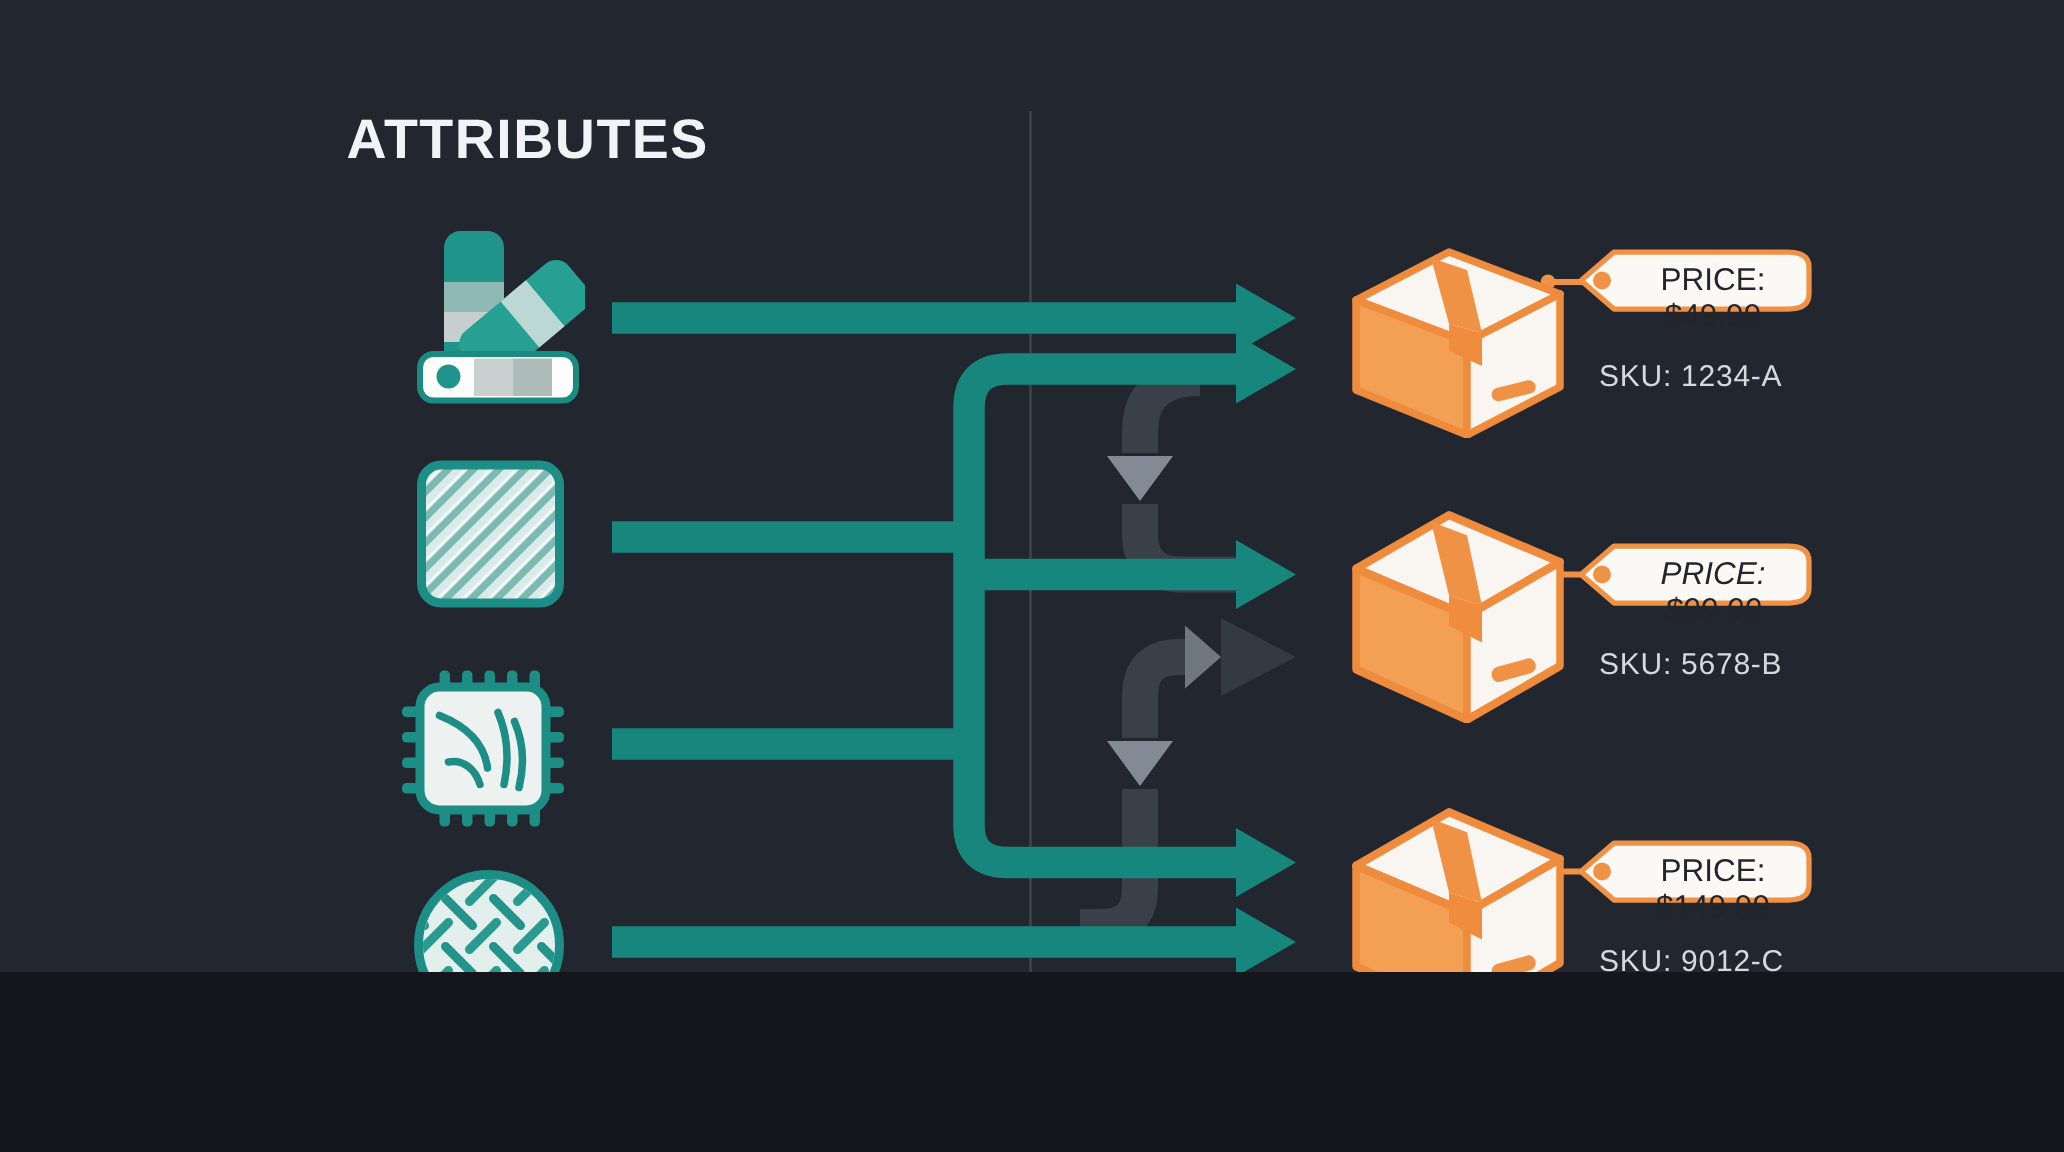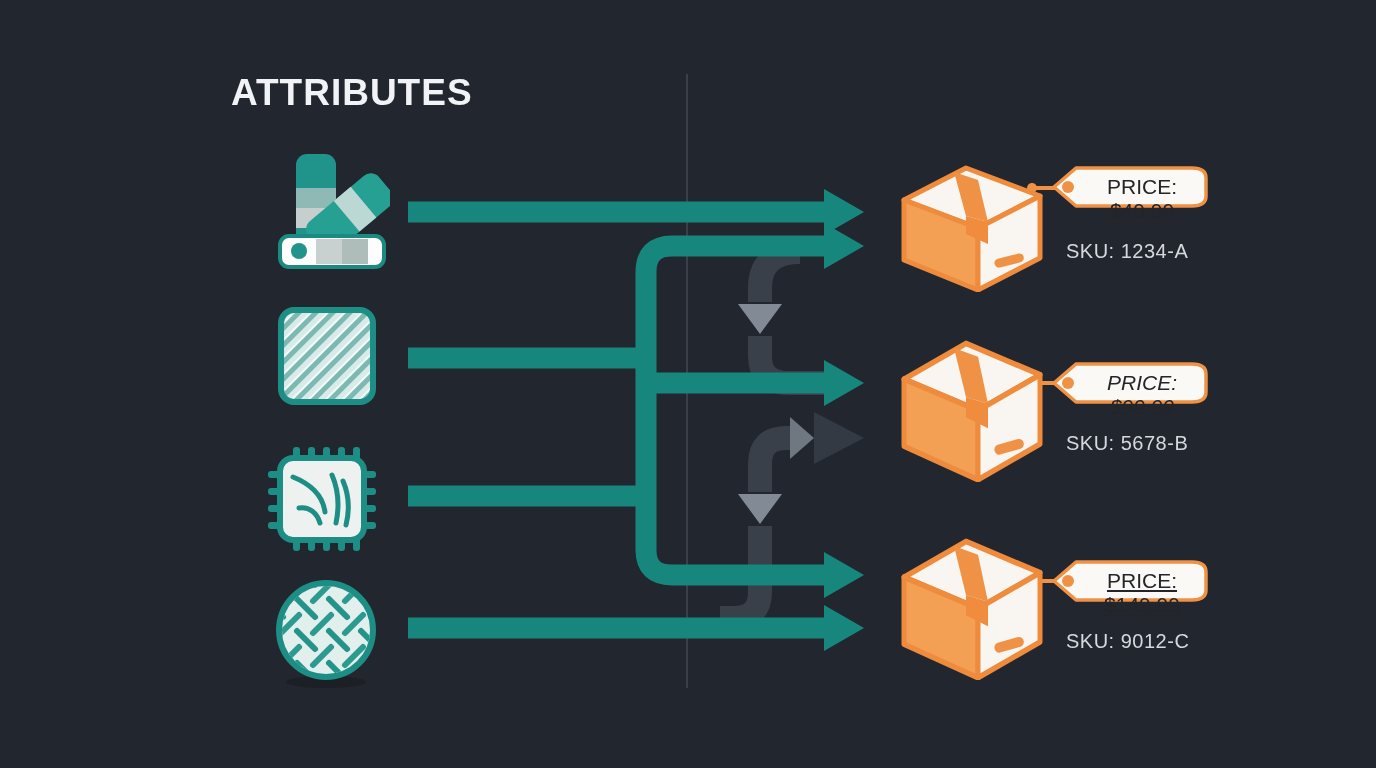"ATTRIBUTES" .canvas { height: 768px -> 648px }
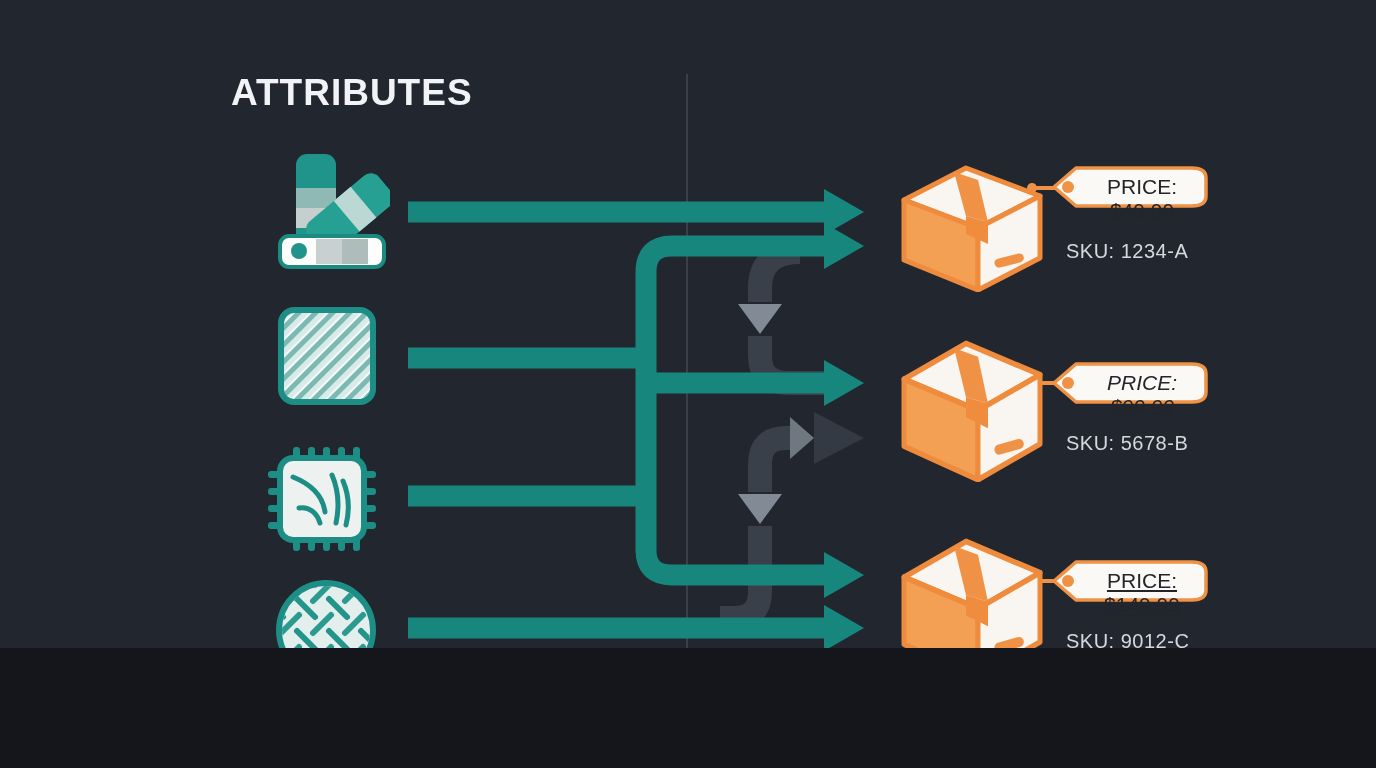"PRICE: $149.99" div.price-text { text-decoration: underline -> none }
